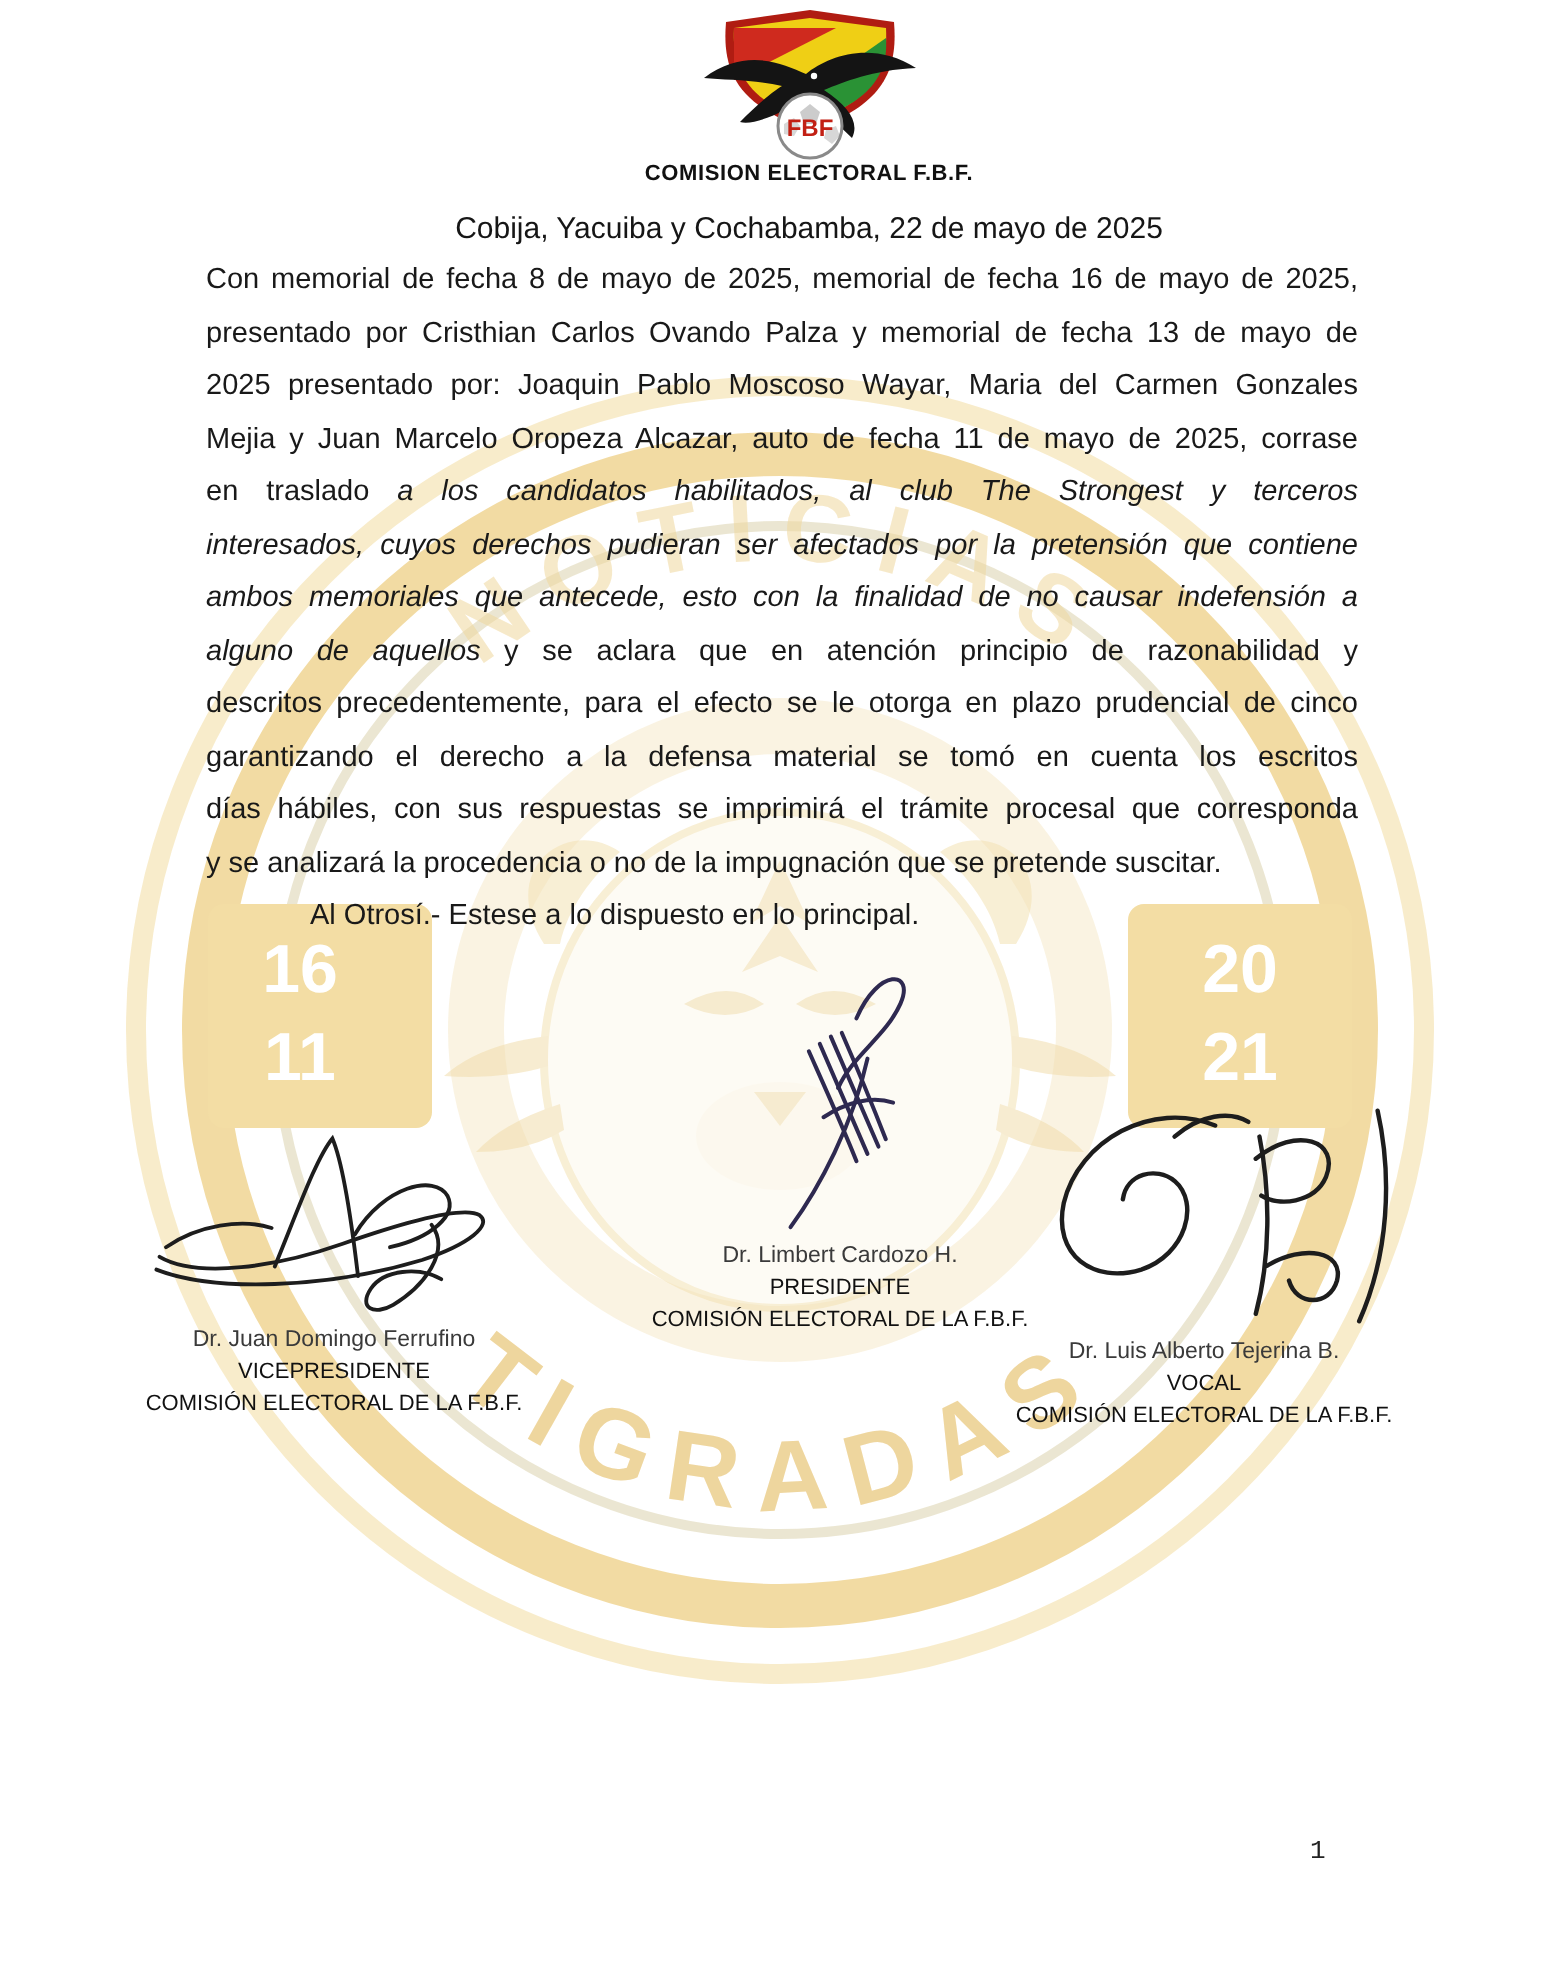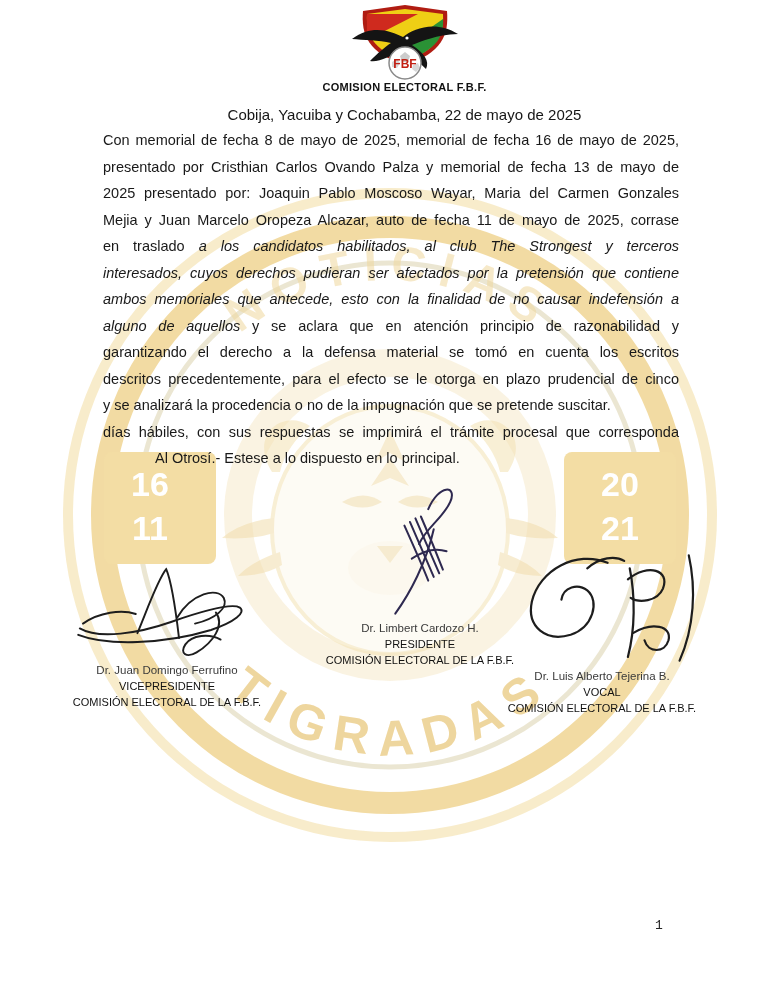"garantizando el derecho a la" div.bline { order: before "descritos precedentemente, para el" -> after "descritos precedentemente, para el" }
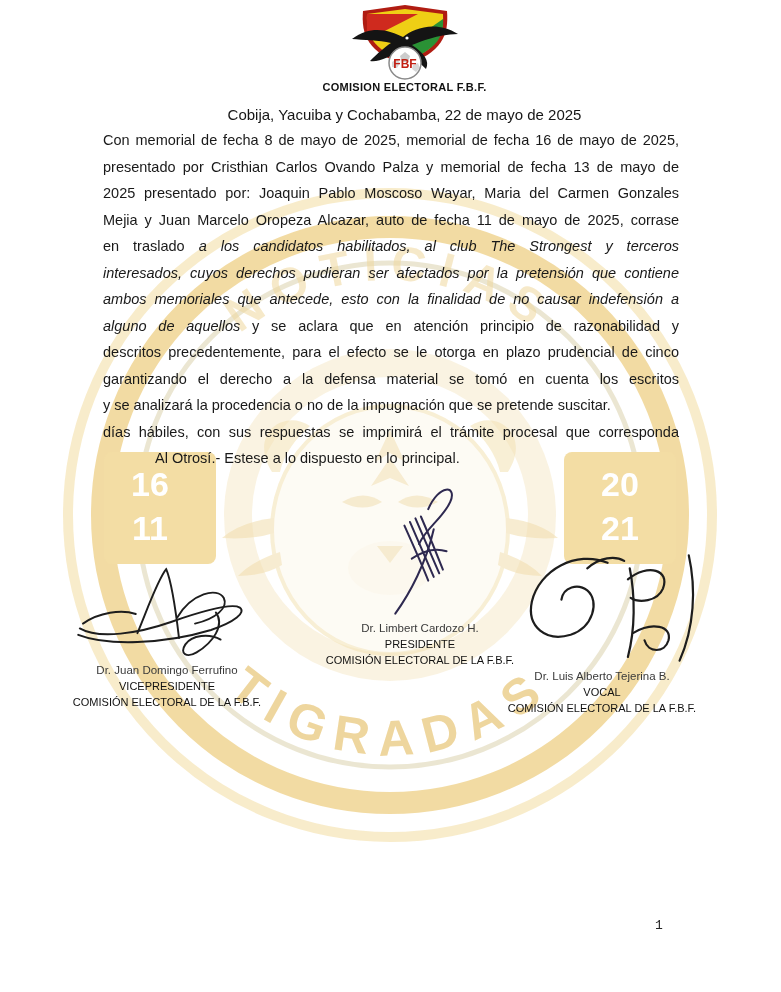"y se analizará la procedencia" div.bline { order: before "días hábiles, con sus respuestas" -> after "días hábiles, con sus respuestas" }
